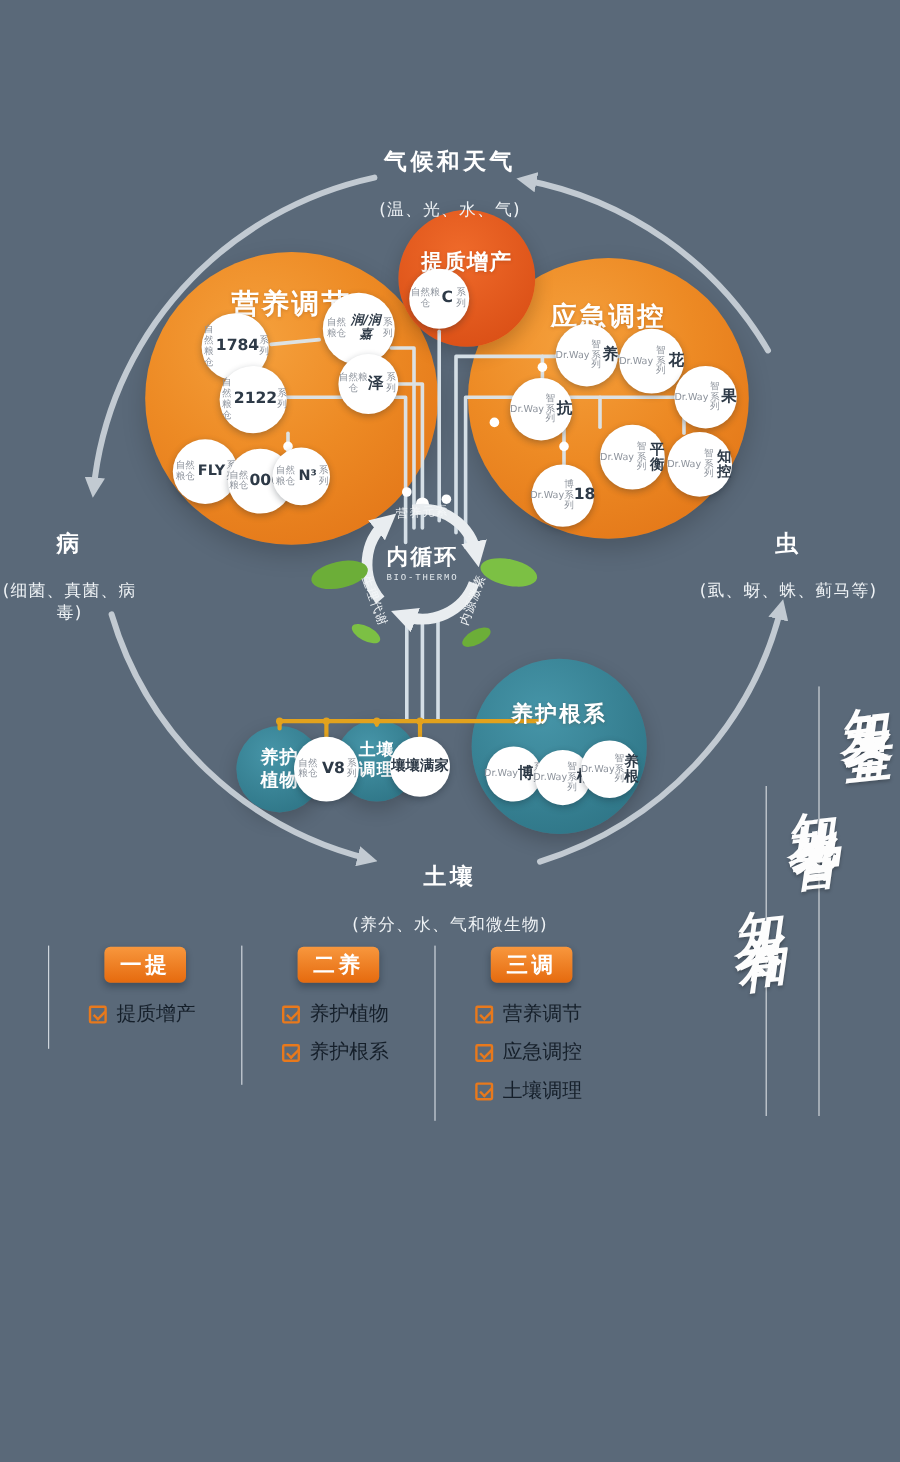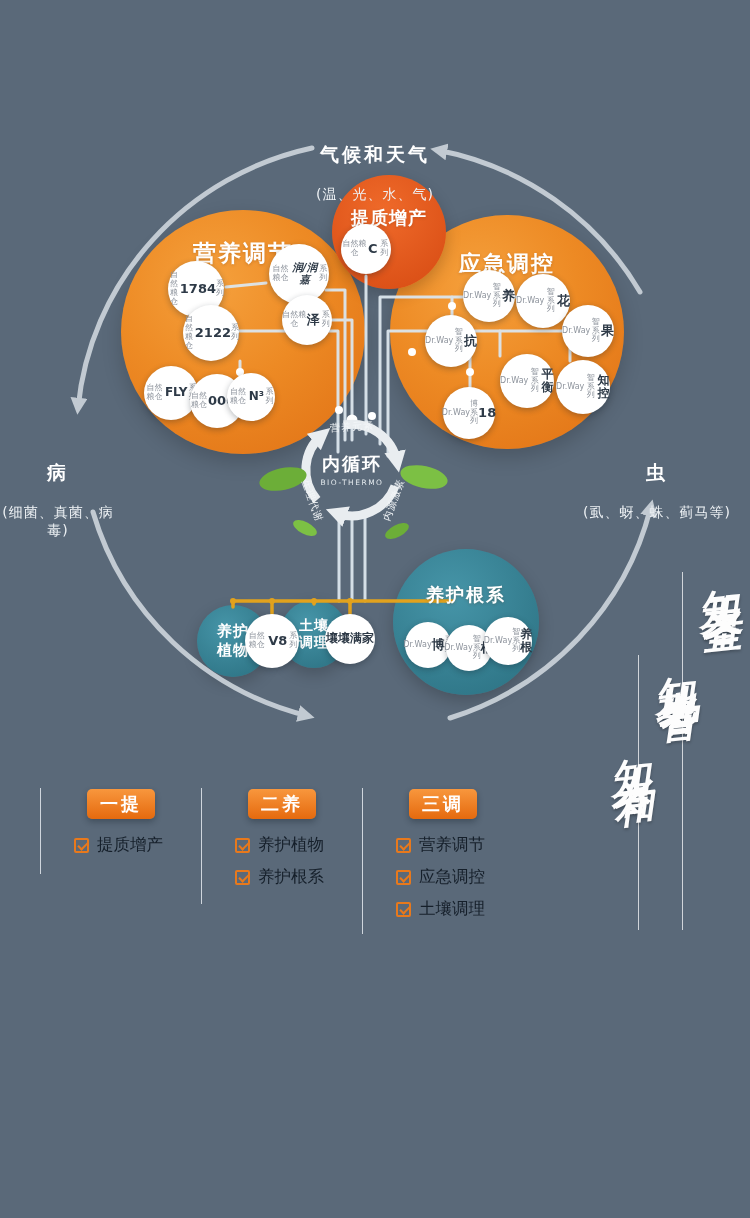"气候和天气" .cyc .l { margin-top: 20px -> none }
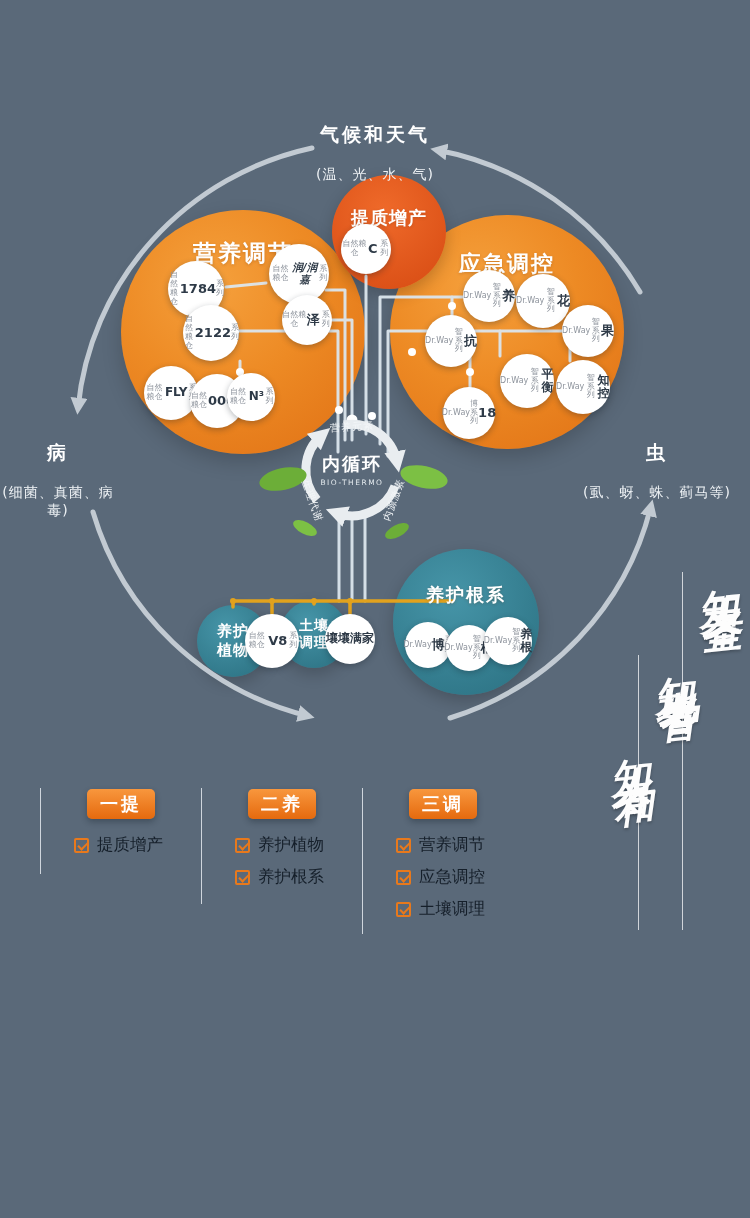"BIO-THERMO" .hub-s { font-family: none -> Liberation Mono, monospace }
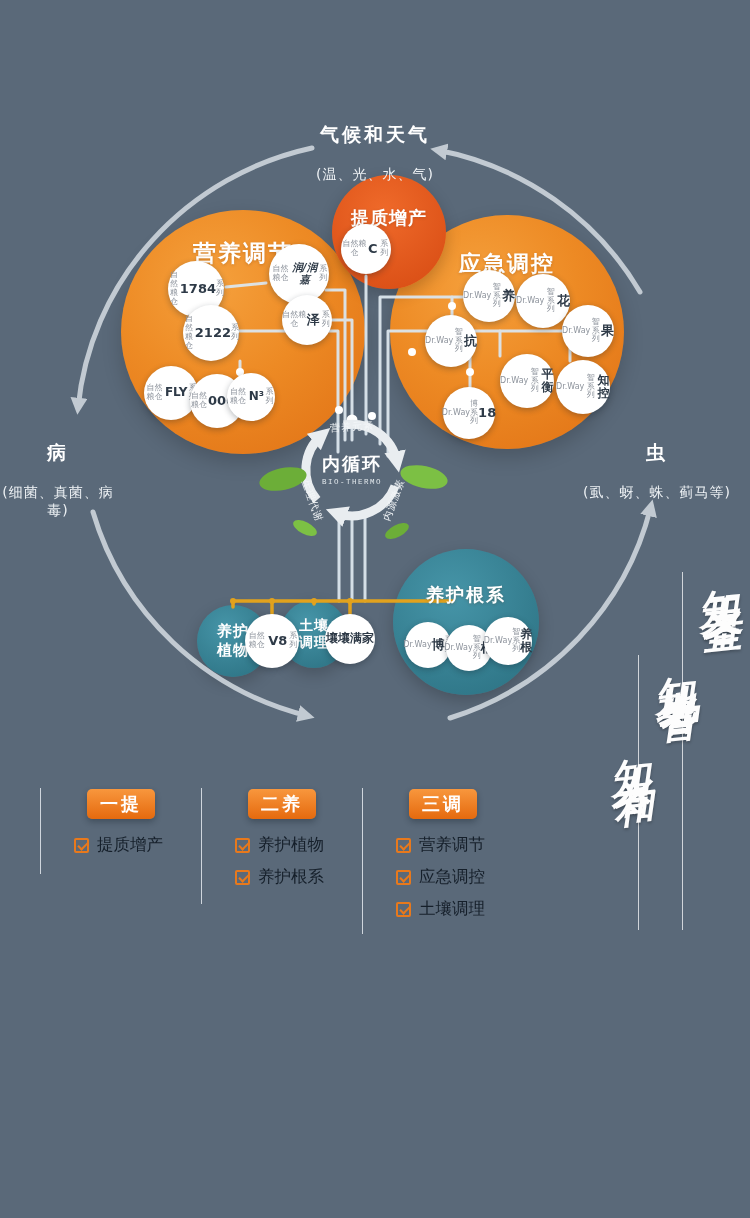"土壤" div.cyc { html: none -> <div> <div>土壤</div> <div>(养分、水、气和微生物)</div> </div> }
